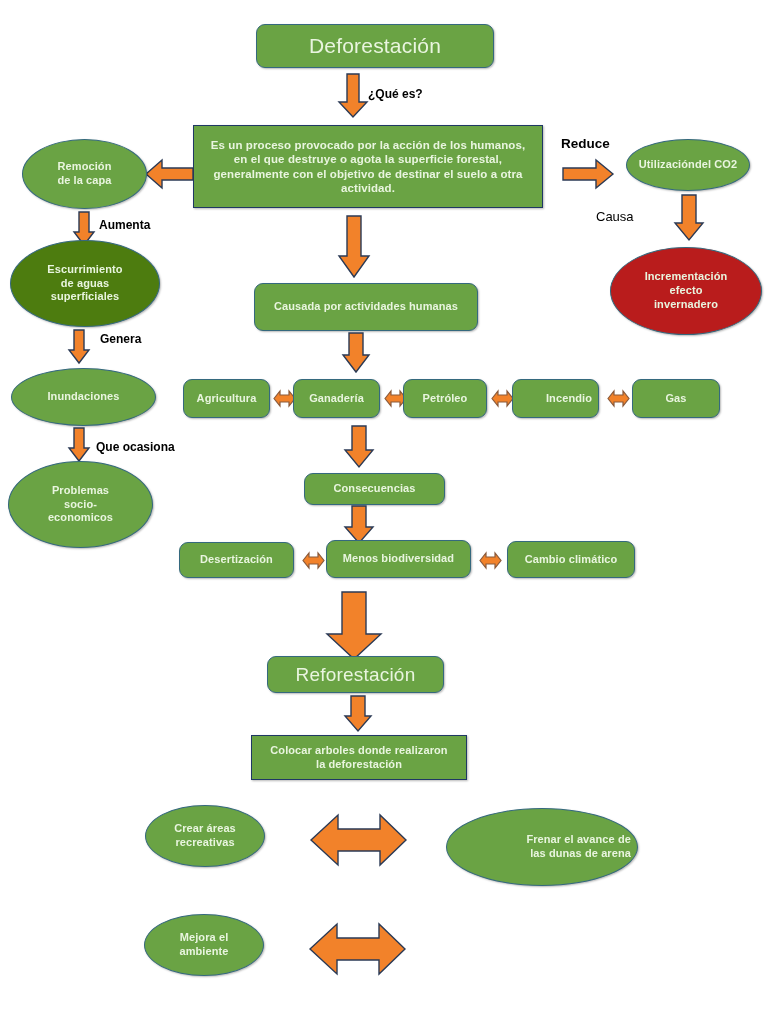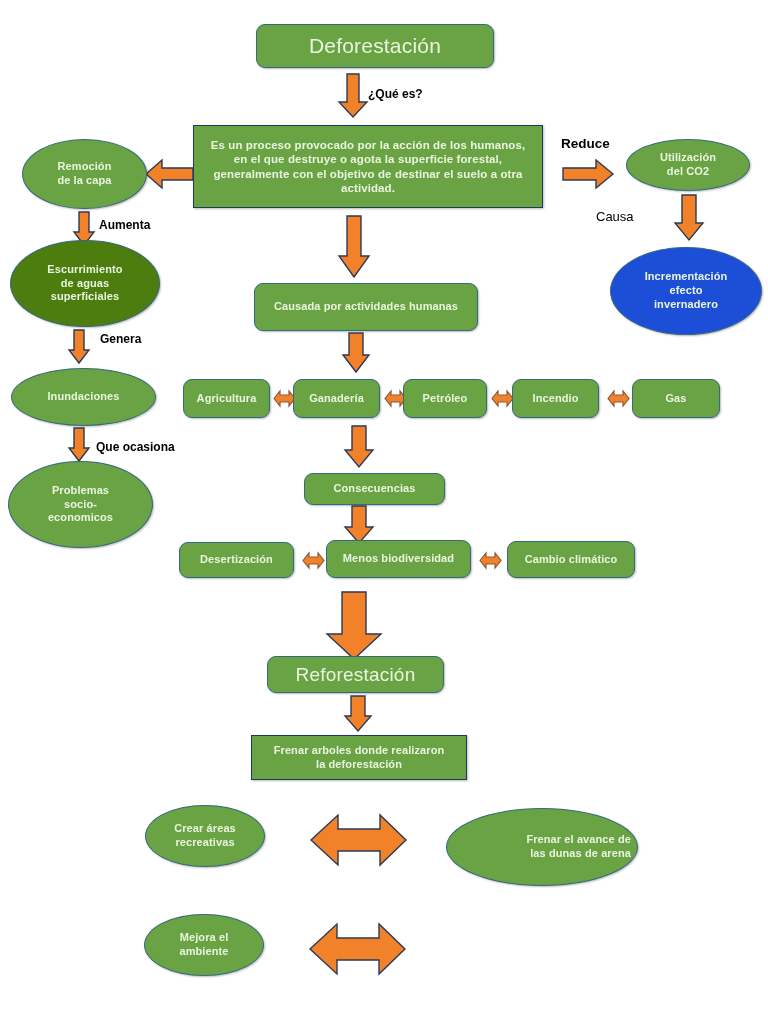"Utilización" div.node { flex-direction: column -> row }
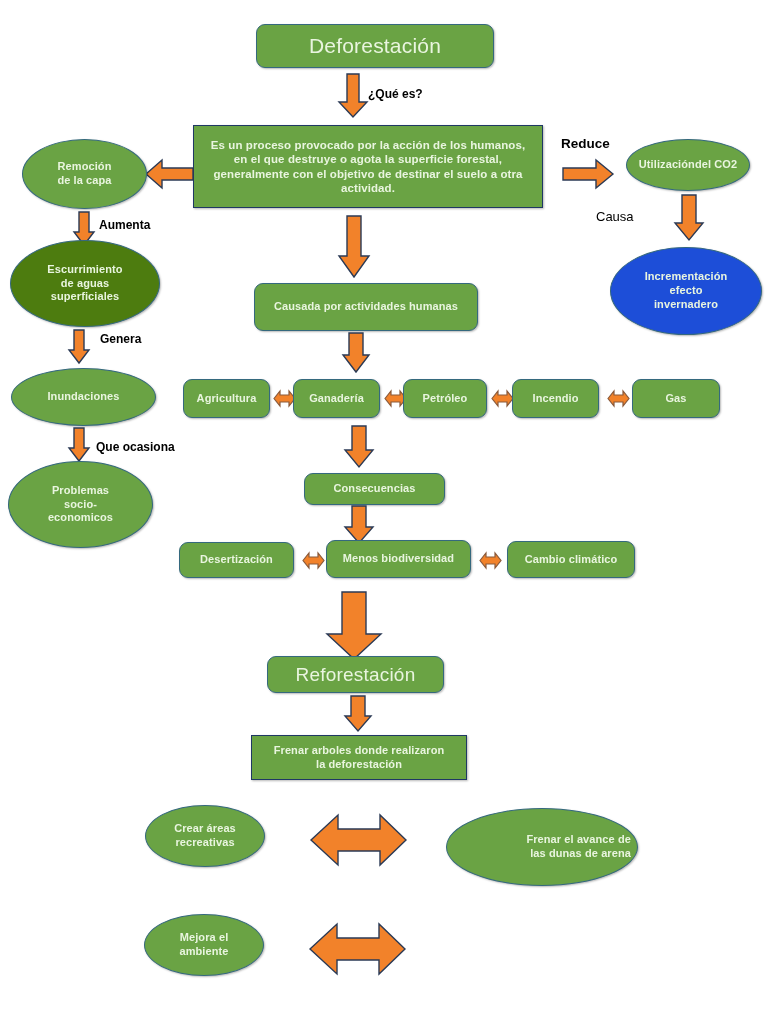"Incrementación" div.node { background: #1d4ed8 -> #b91c1c }
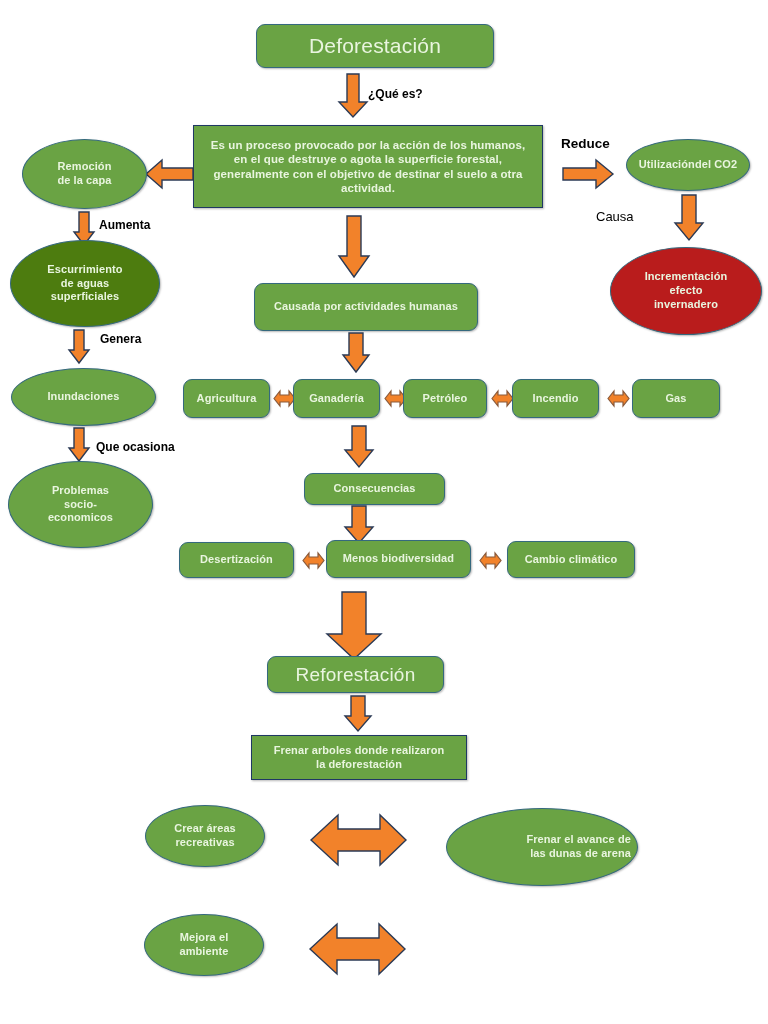"Incendio" div.node { justify-content: none -> flex-end }
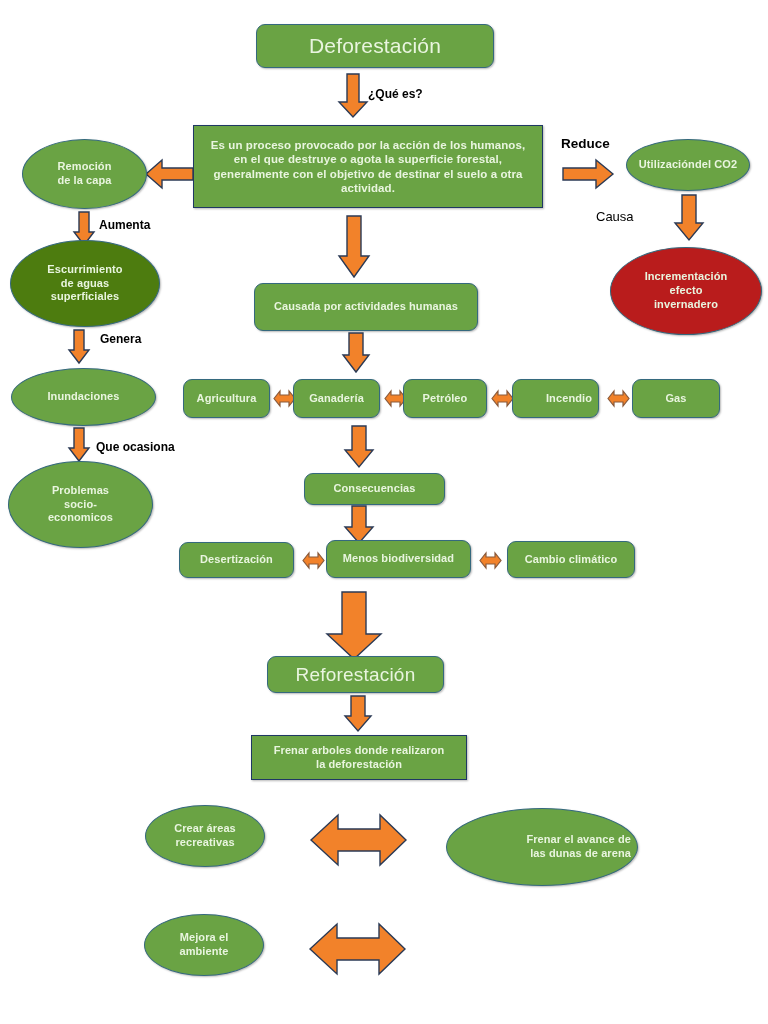"Frenar arboles donde realizaron" span { text: Frenar -> Colocar }
